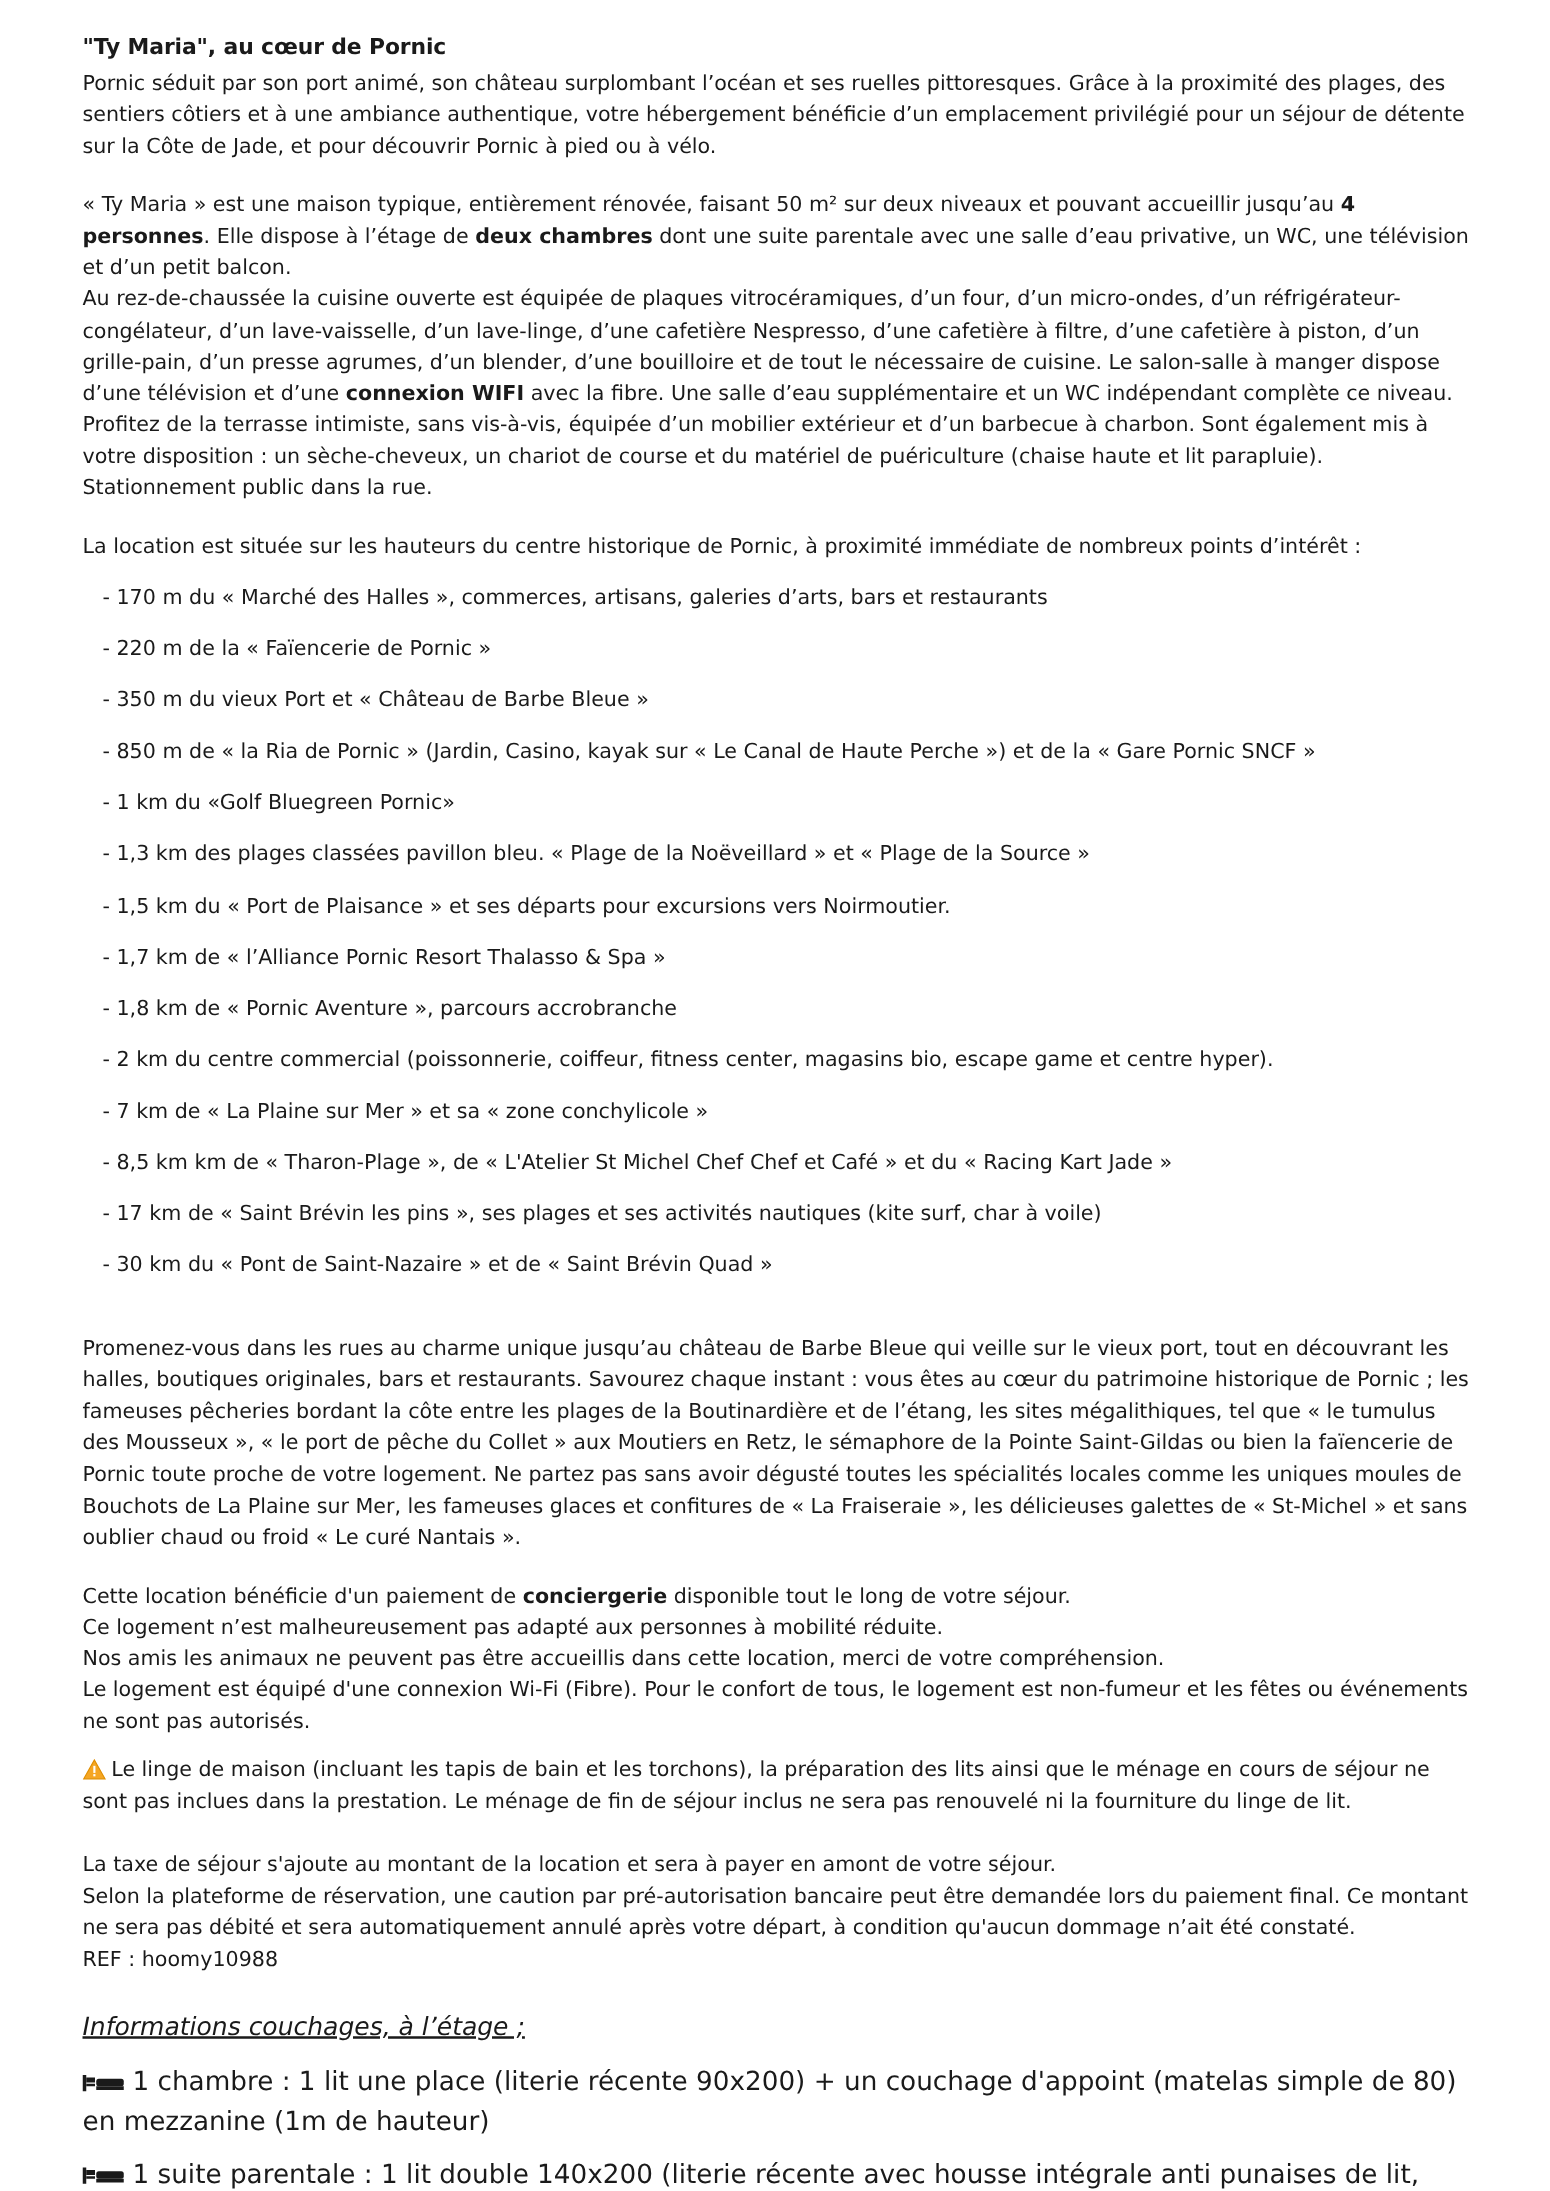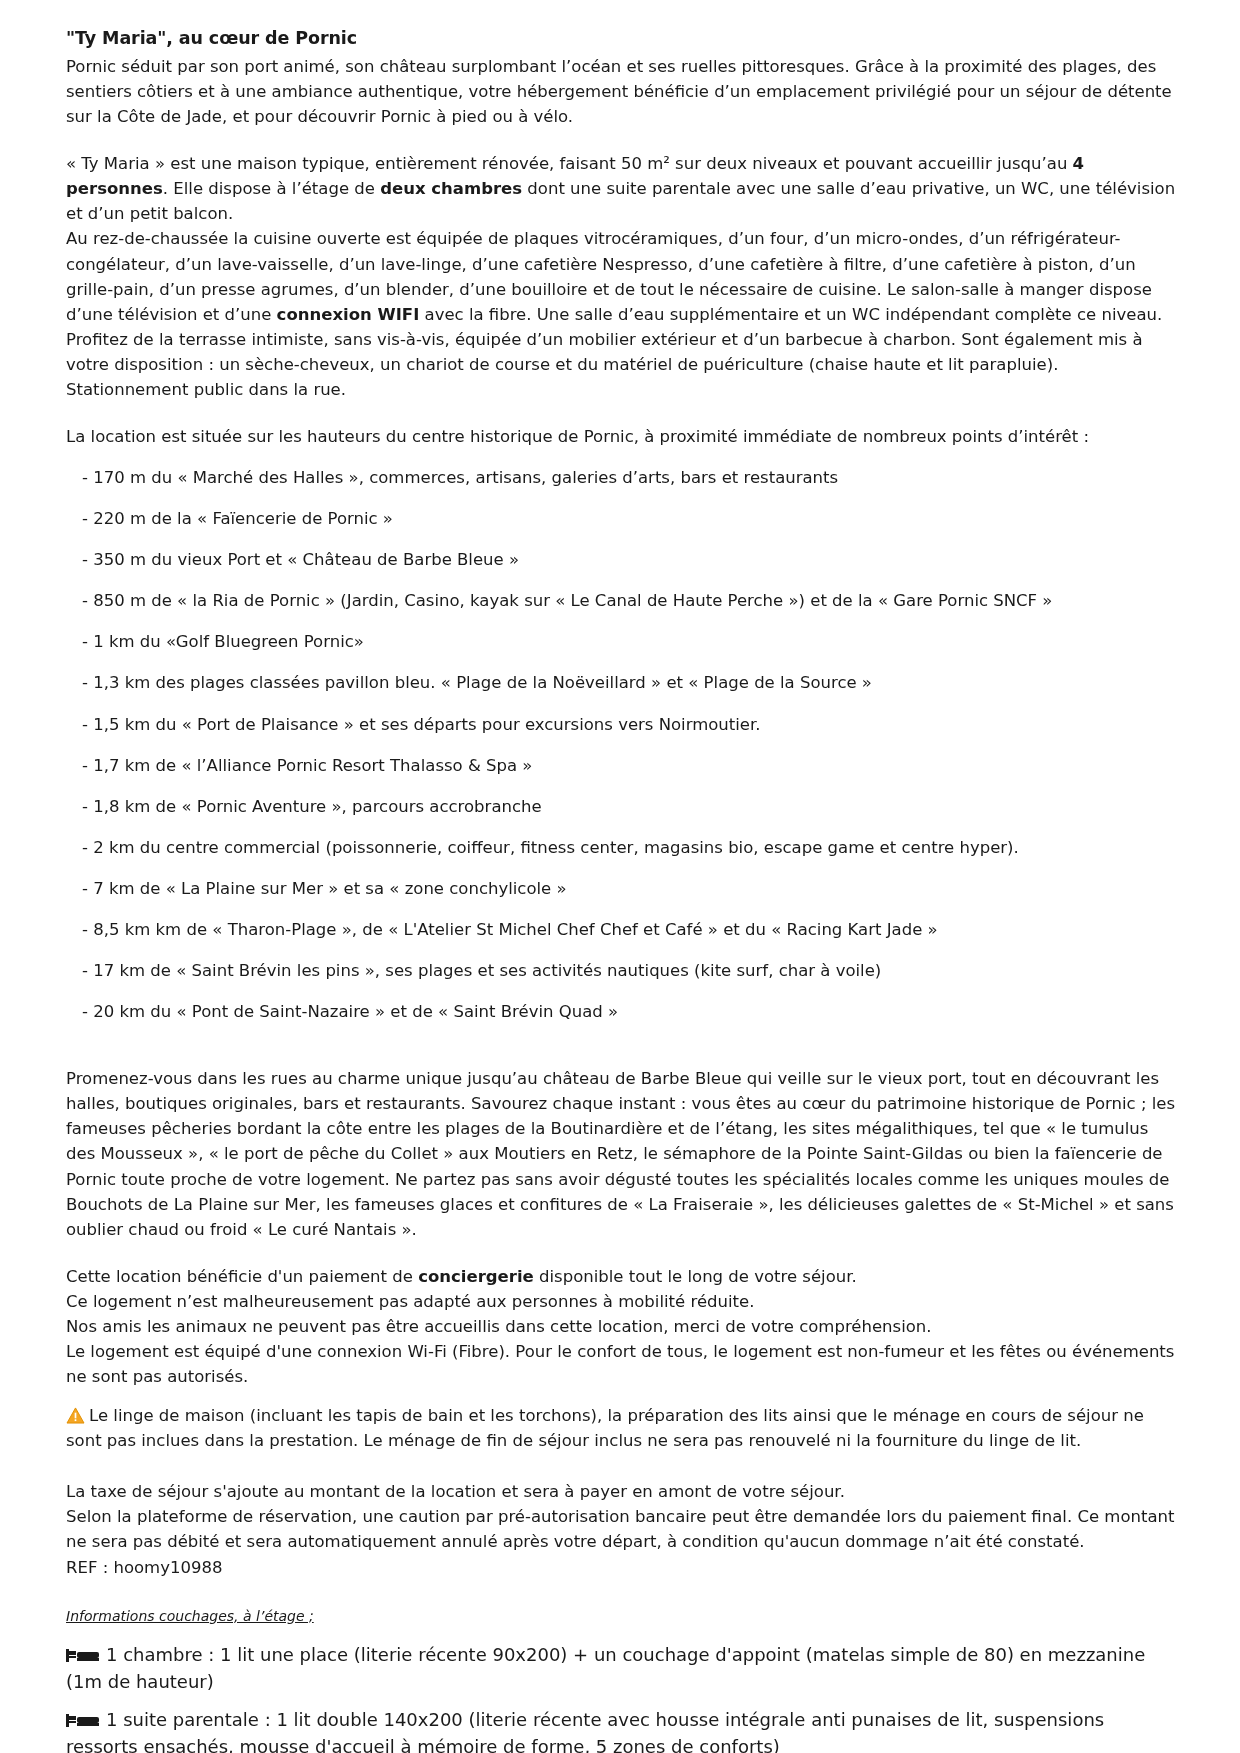"- 20 km du «" div.line { text: 20 -> 30 }
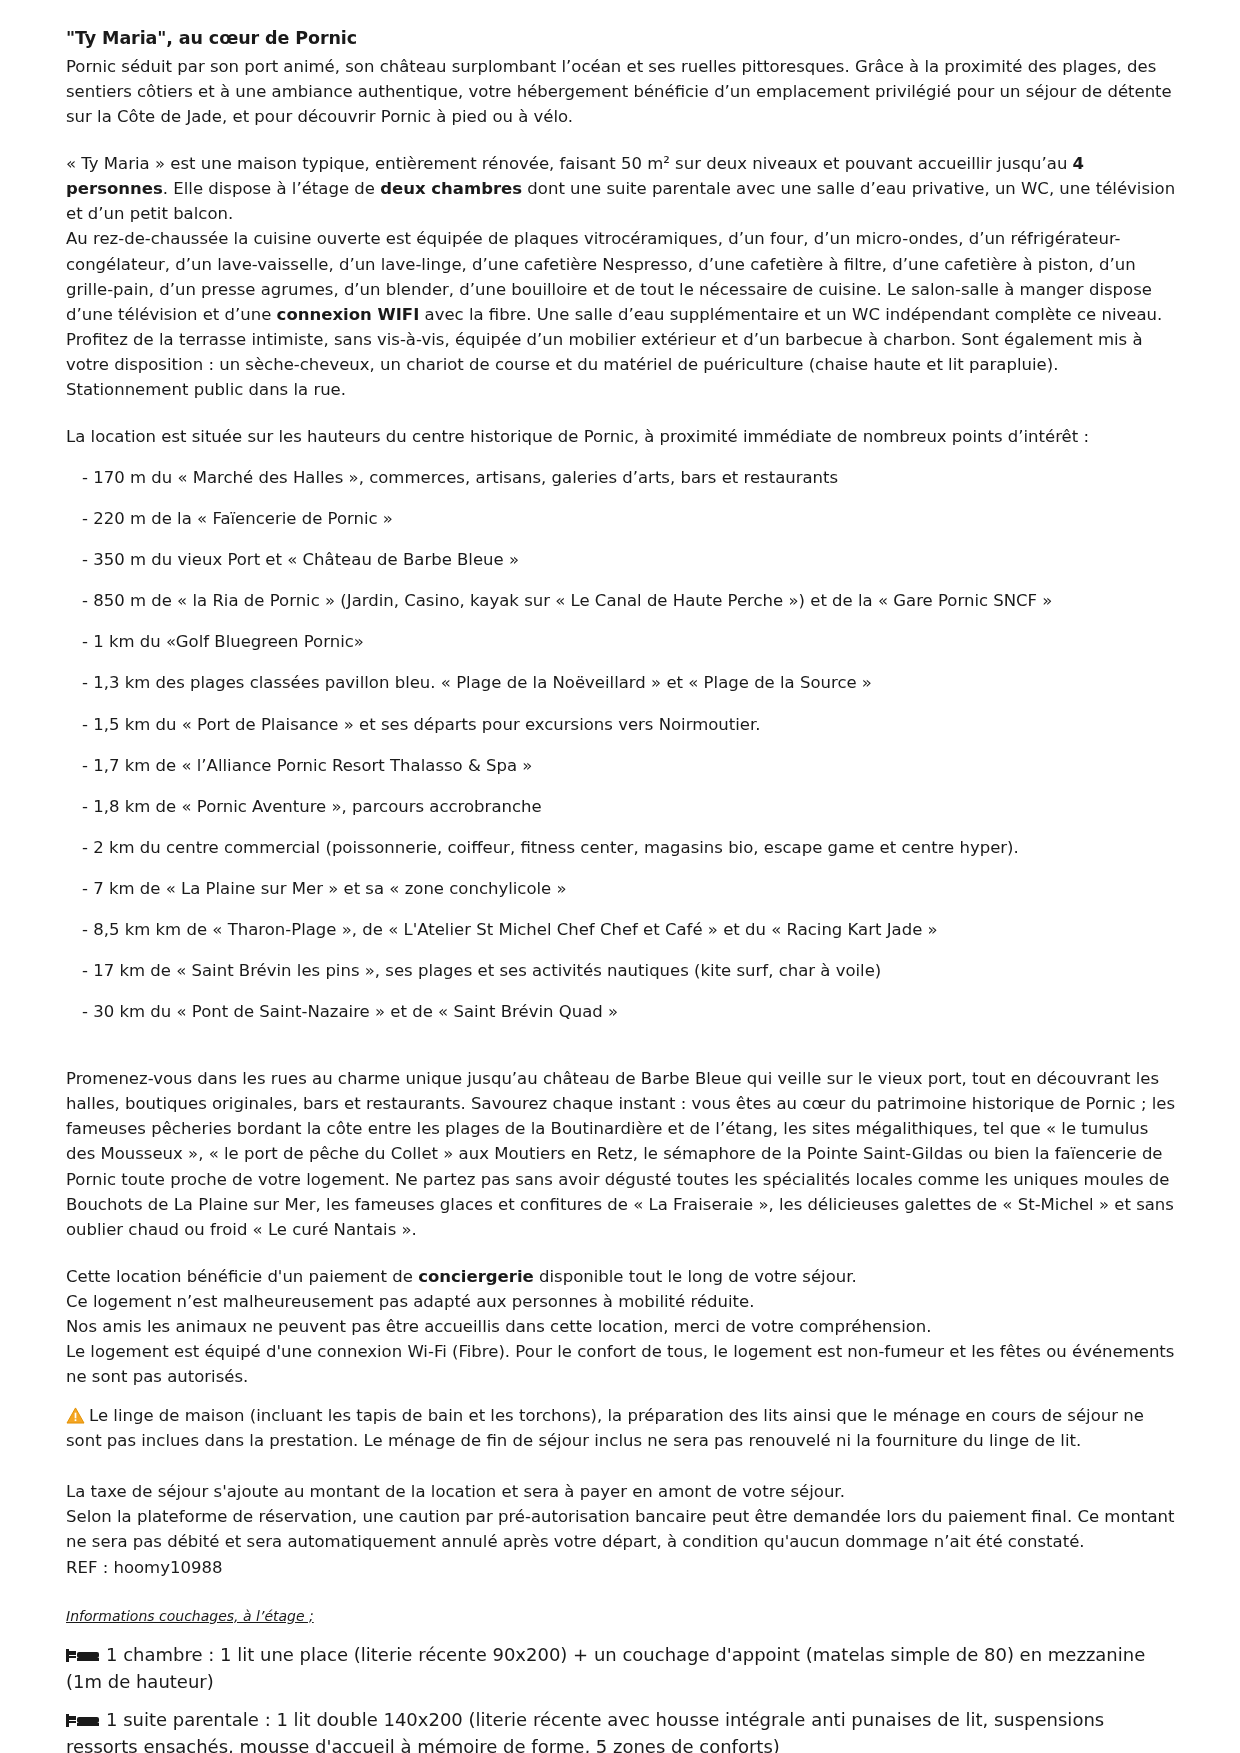"Informations couchages, à l’étage ;" .section-head { font-size: 14px -> 20px }
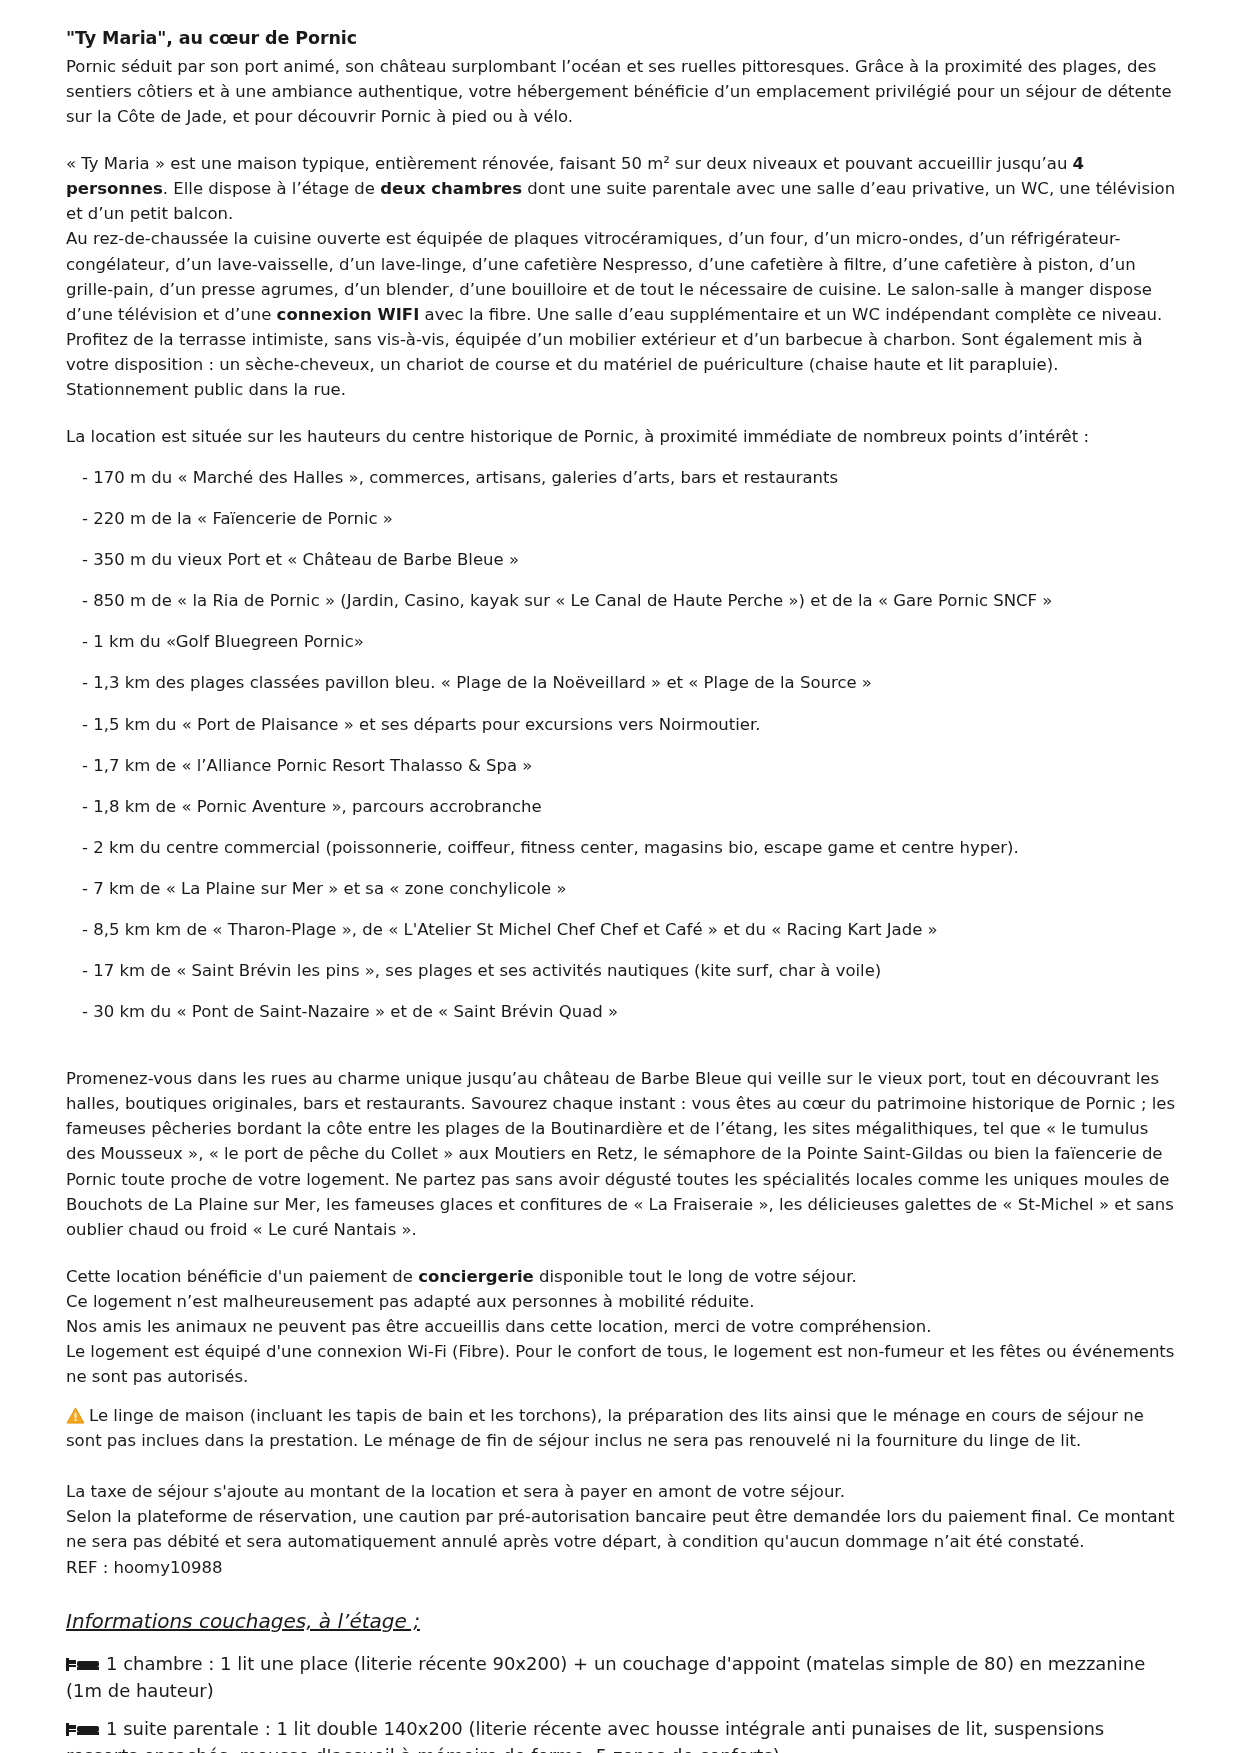"1 chambre : 1 lit" .couchage-item { font-size: 18px -> 21px }
